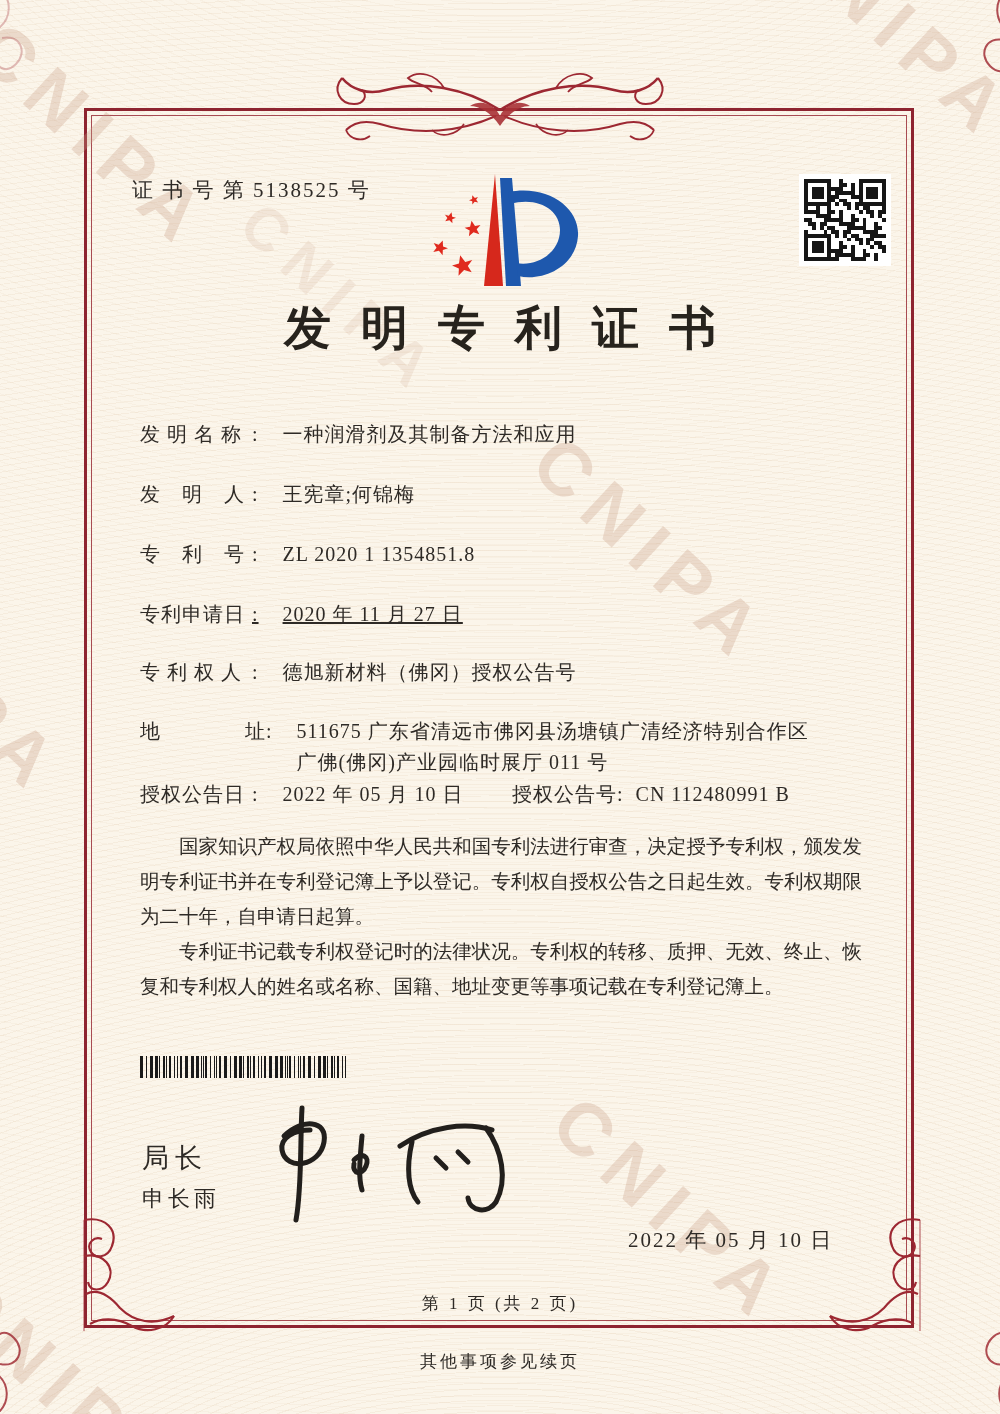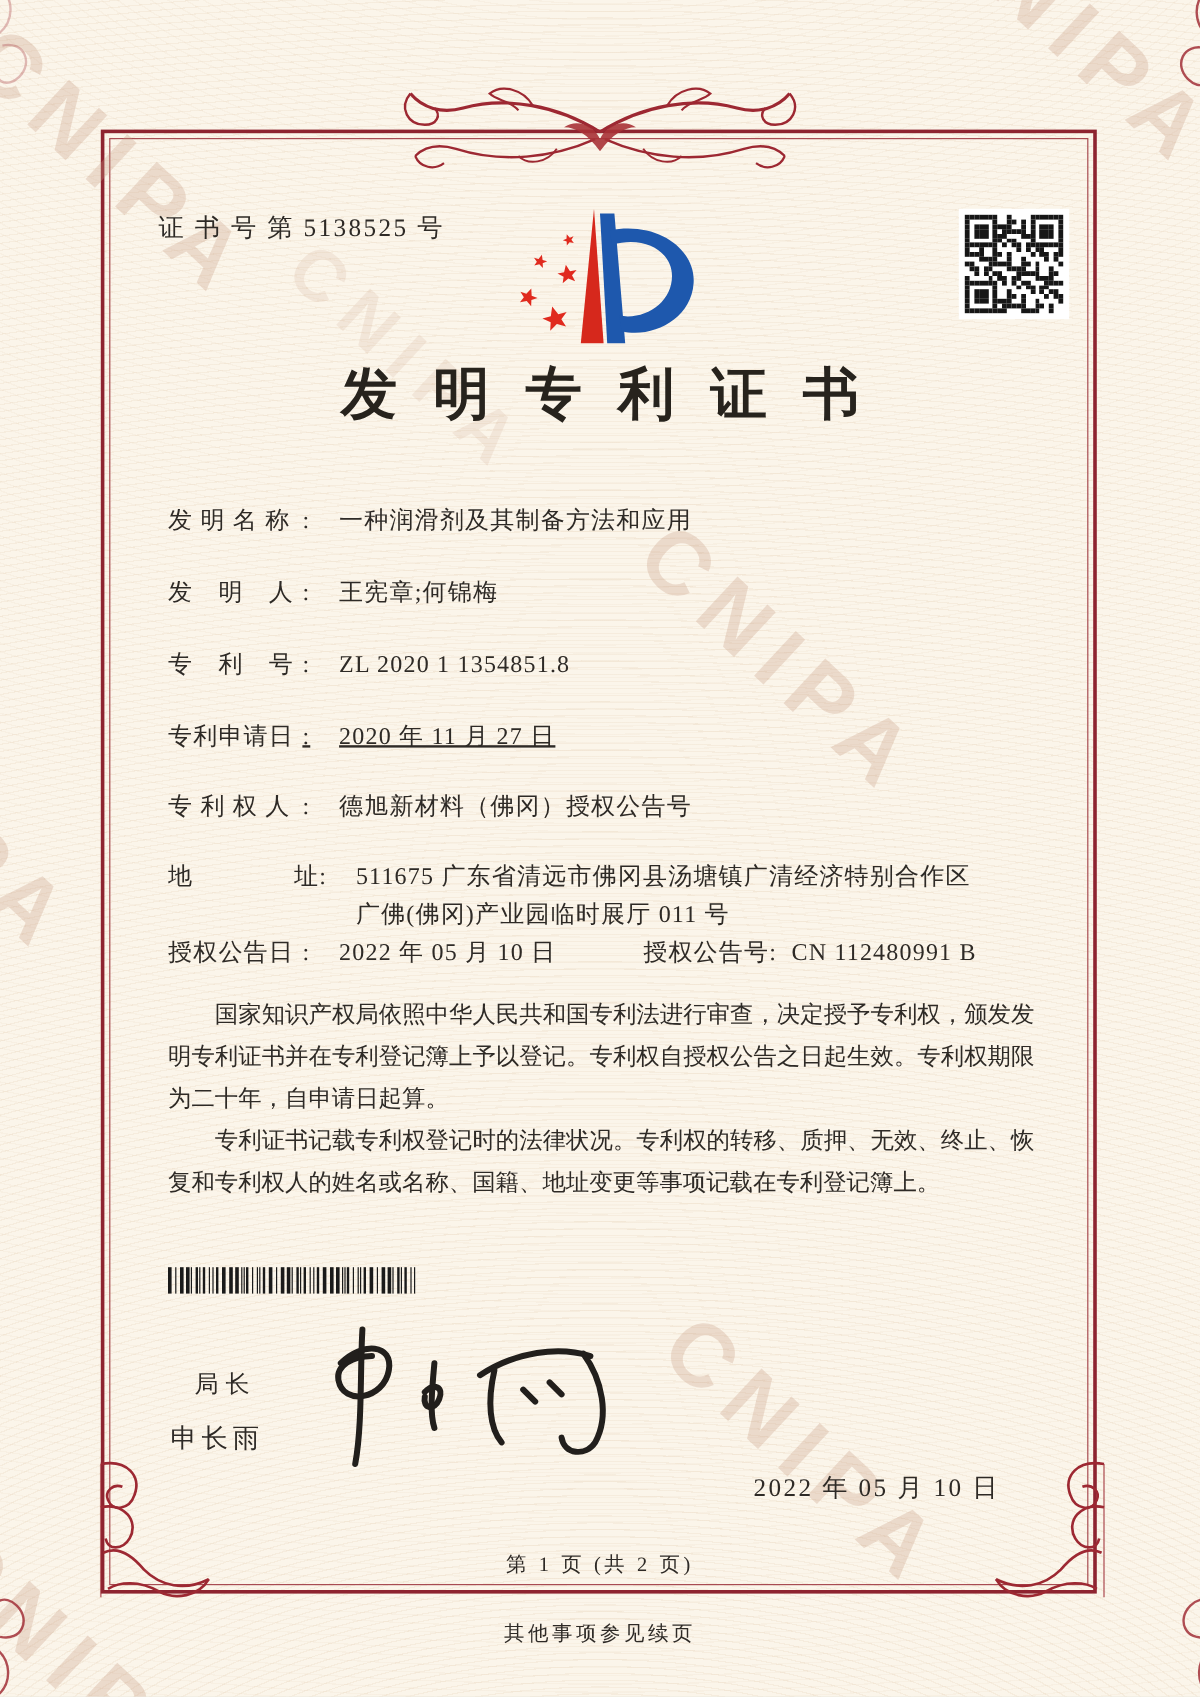"授权公告号: CN 112480991 B" .grant-pair2 { margin-left: 24px -> none }
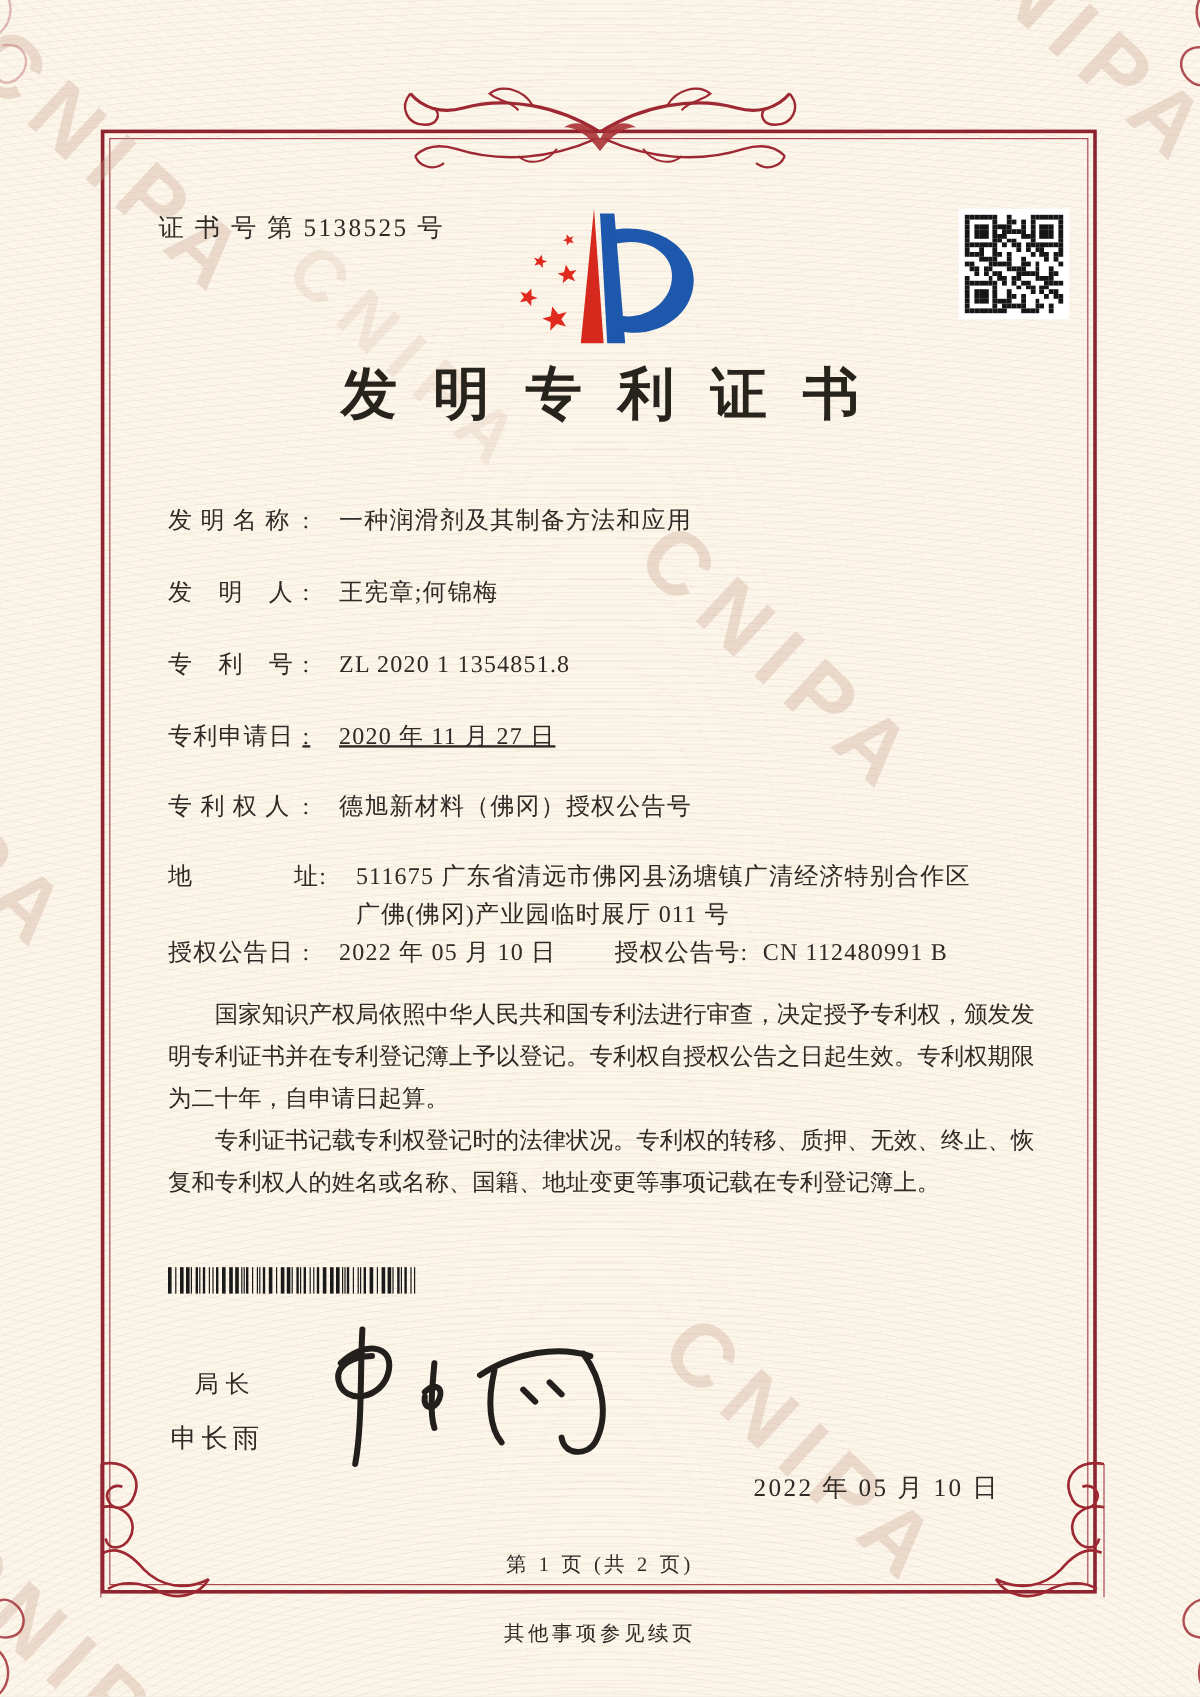"局长" .sig-title { font-size: 20px -> 27px; margin-left: 20px -> none }
